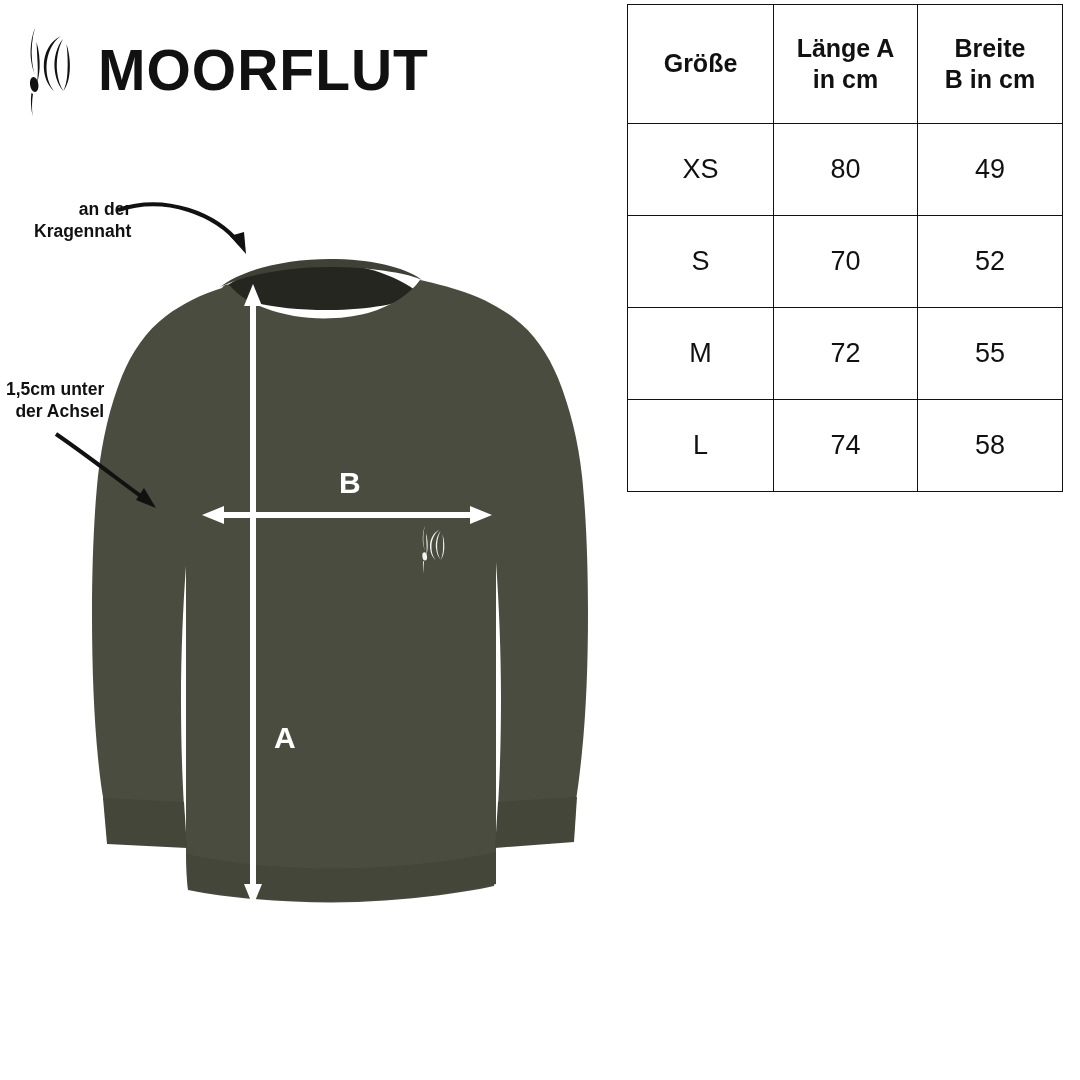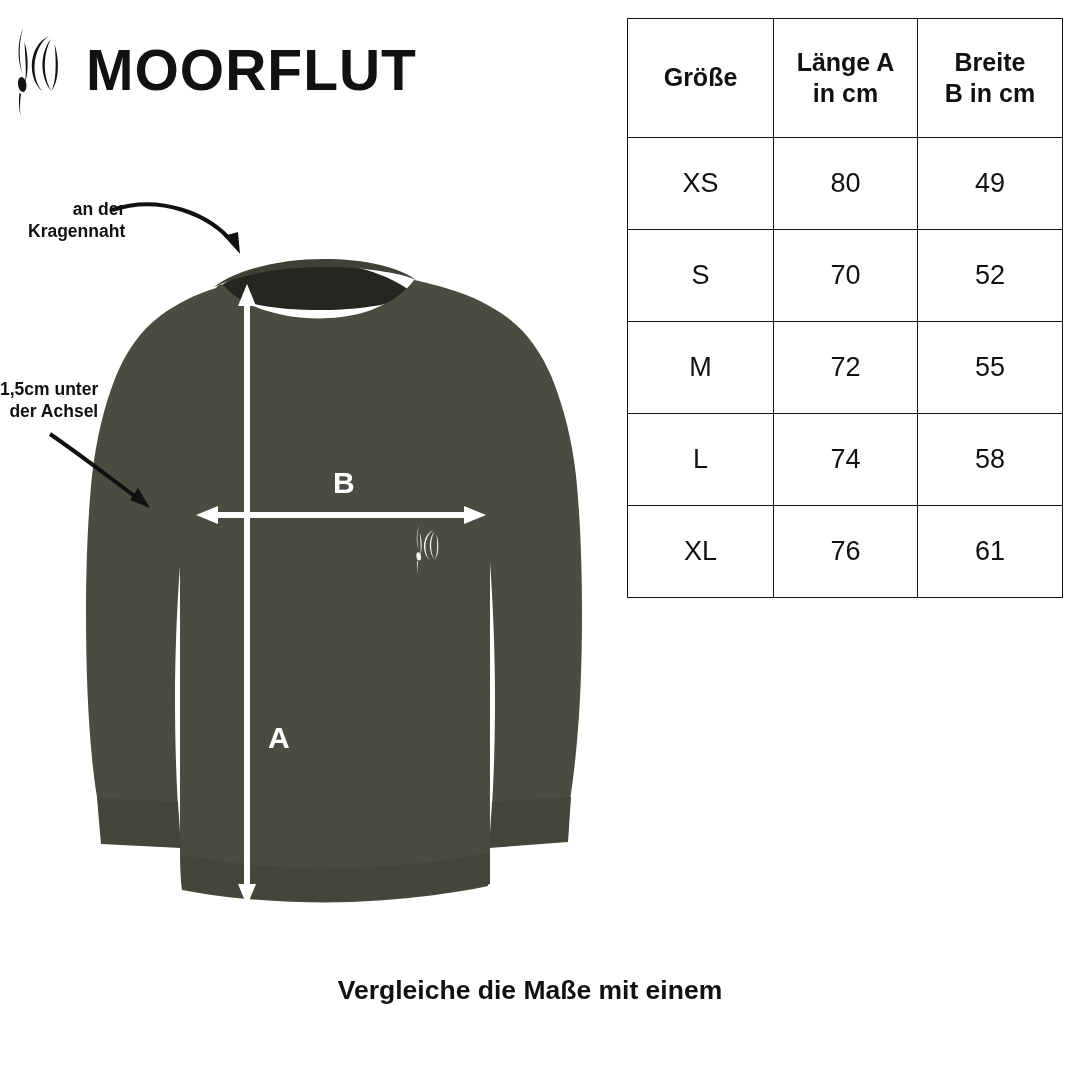"MOORFLUT" .brand { left: 10px -> 22px }
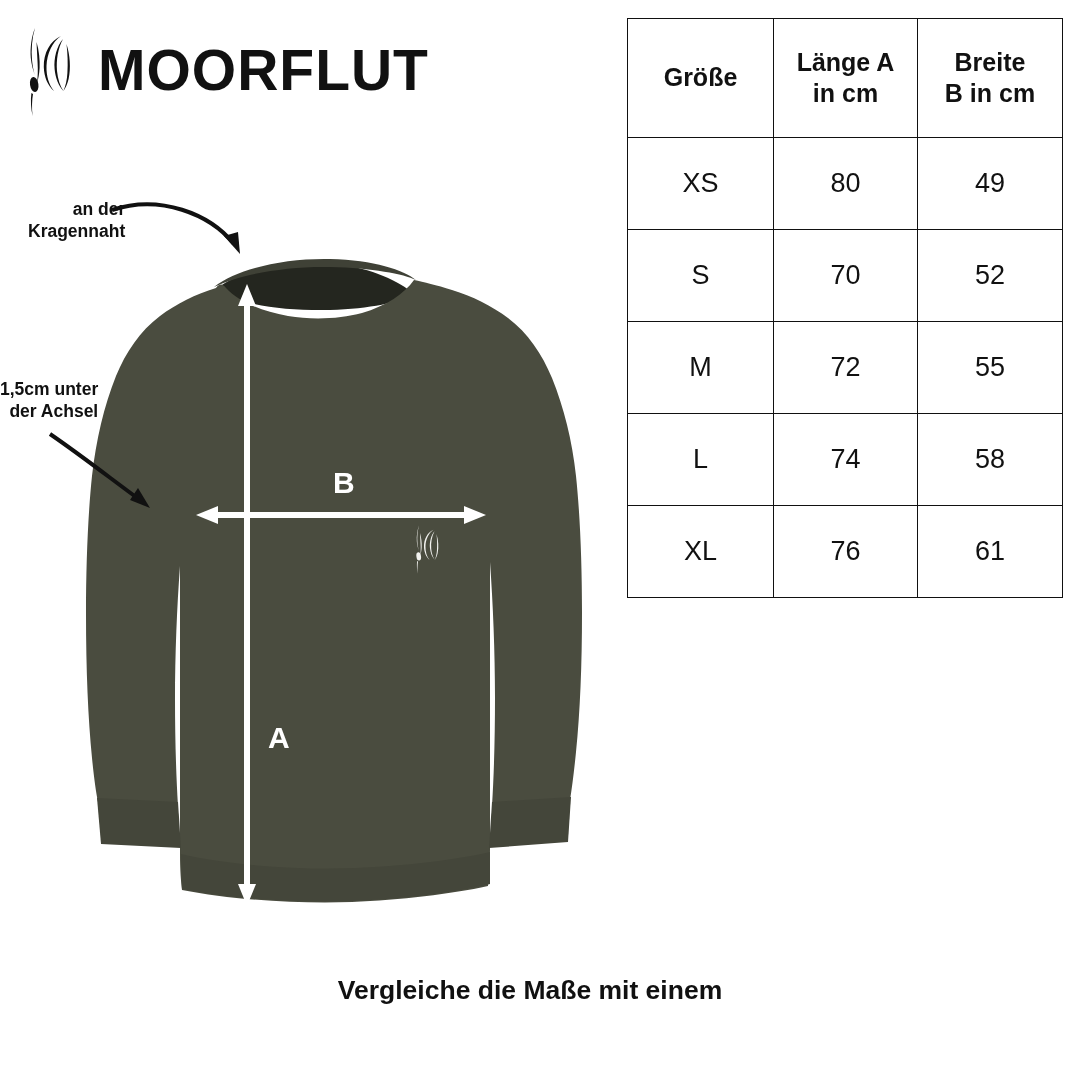"Größe" .size-table-wrap { top: 18px -> 4px }
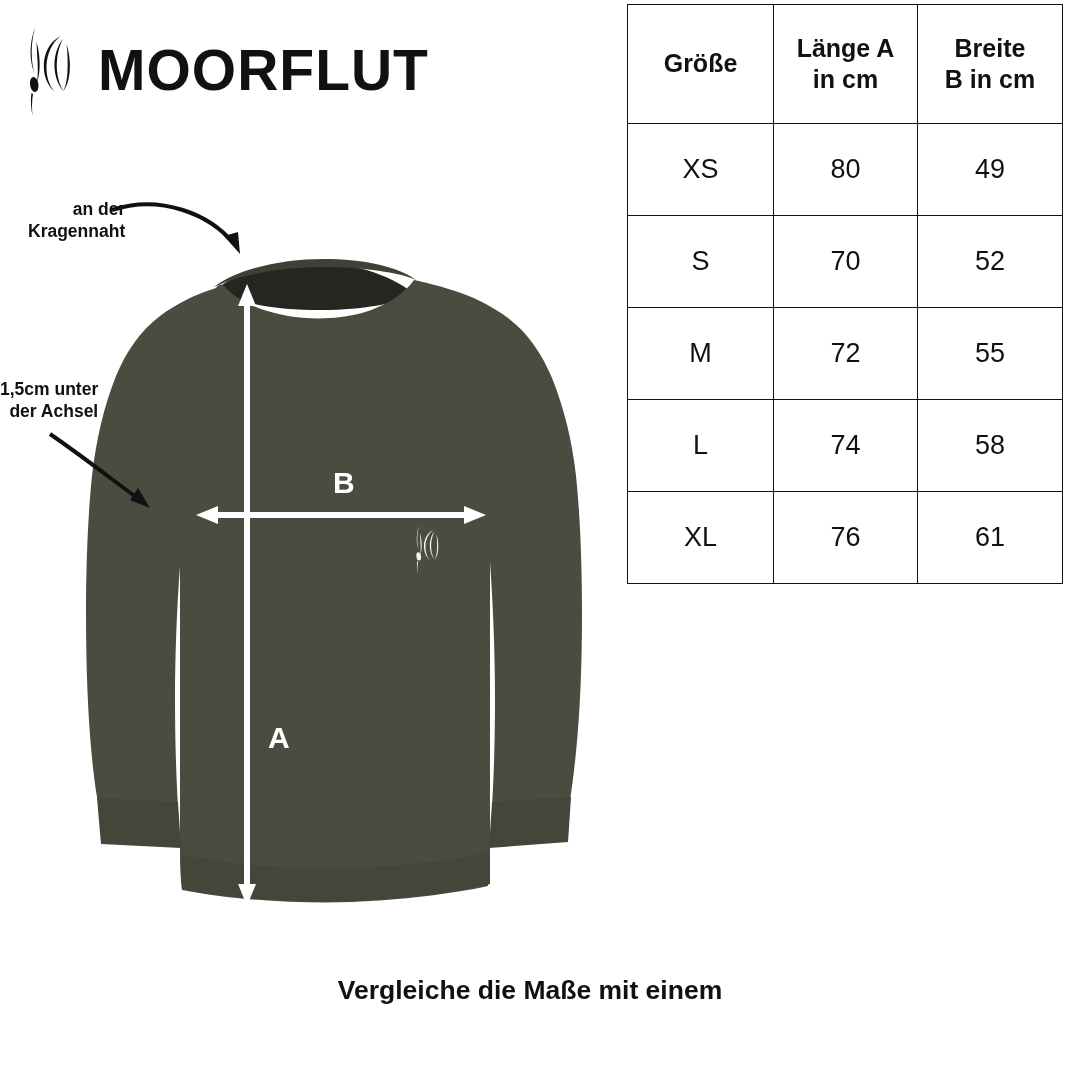"an der" .garment-area { left: 0 -> 6px }
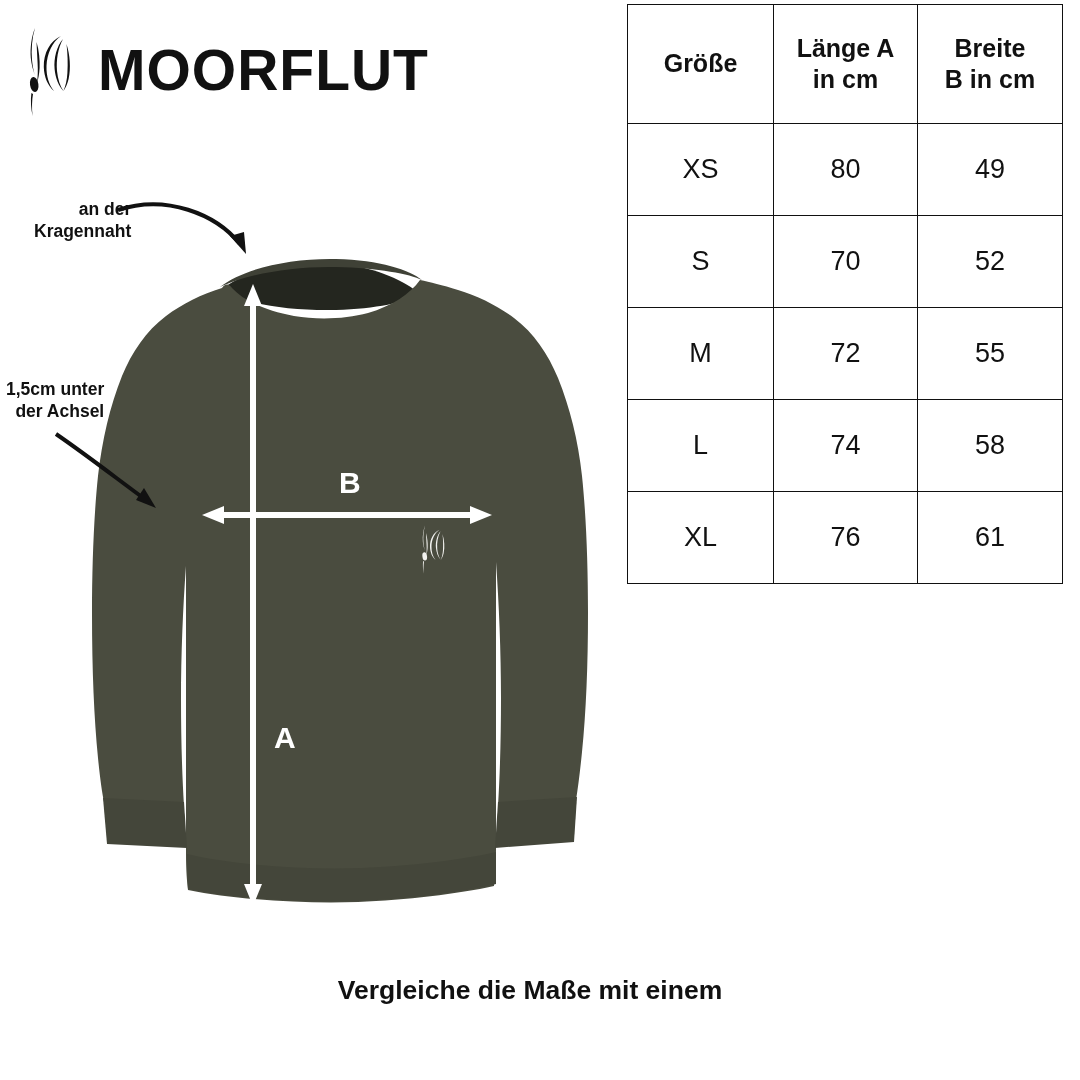"XL" tr { html: <tr> <td>XL</td> <td>76</td> <td>61</td> </tr> -> none }
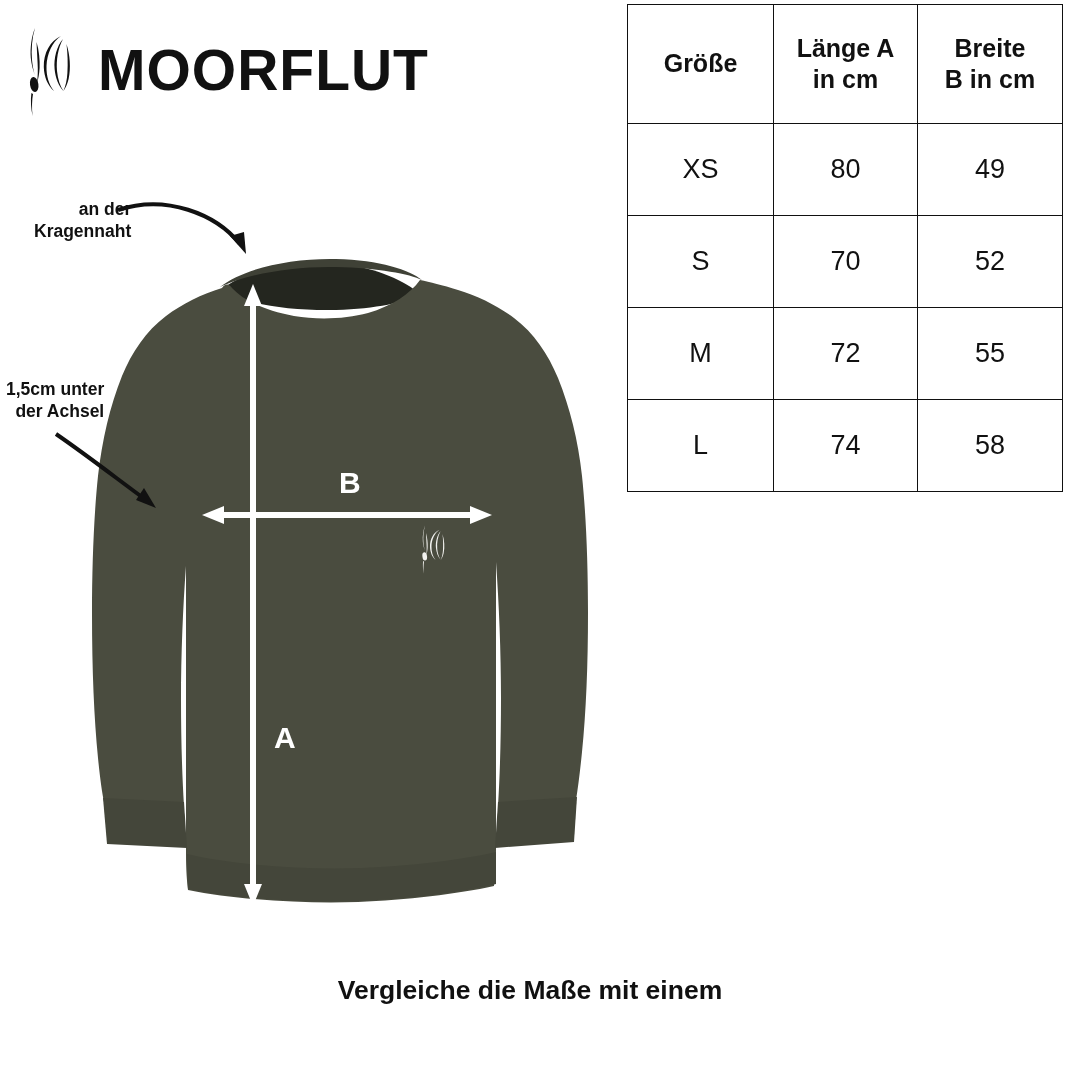"Vergleiche die Maße mit einem" span { html: <span>Vergleiche die Maße mit einem</span> -> none }
